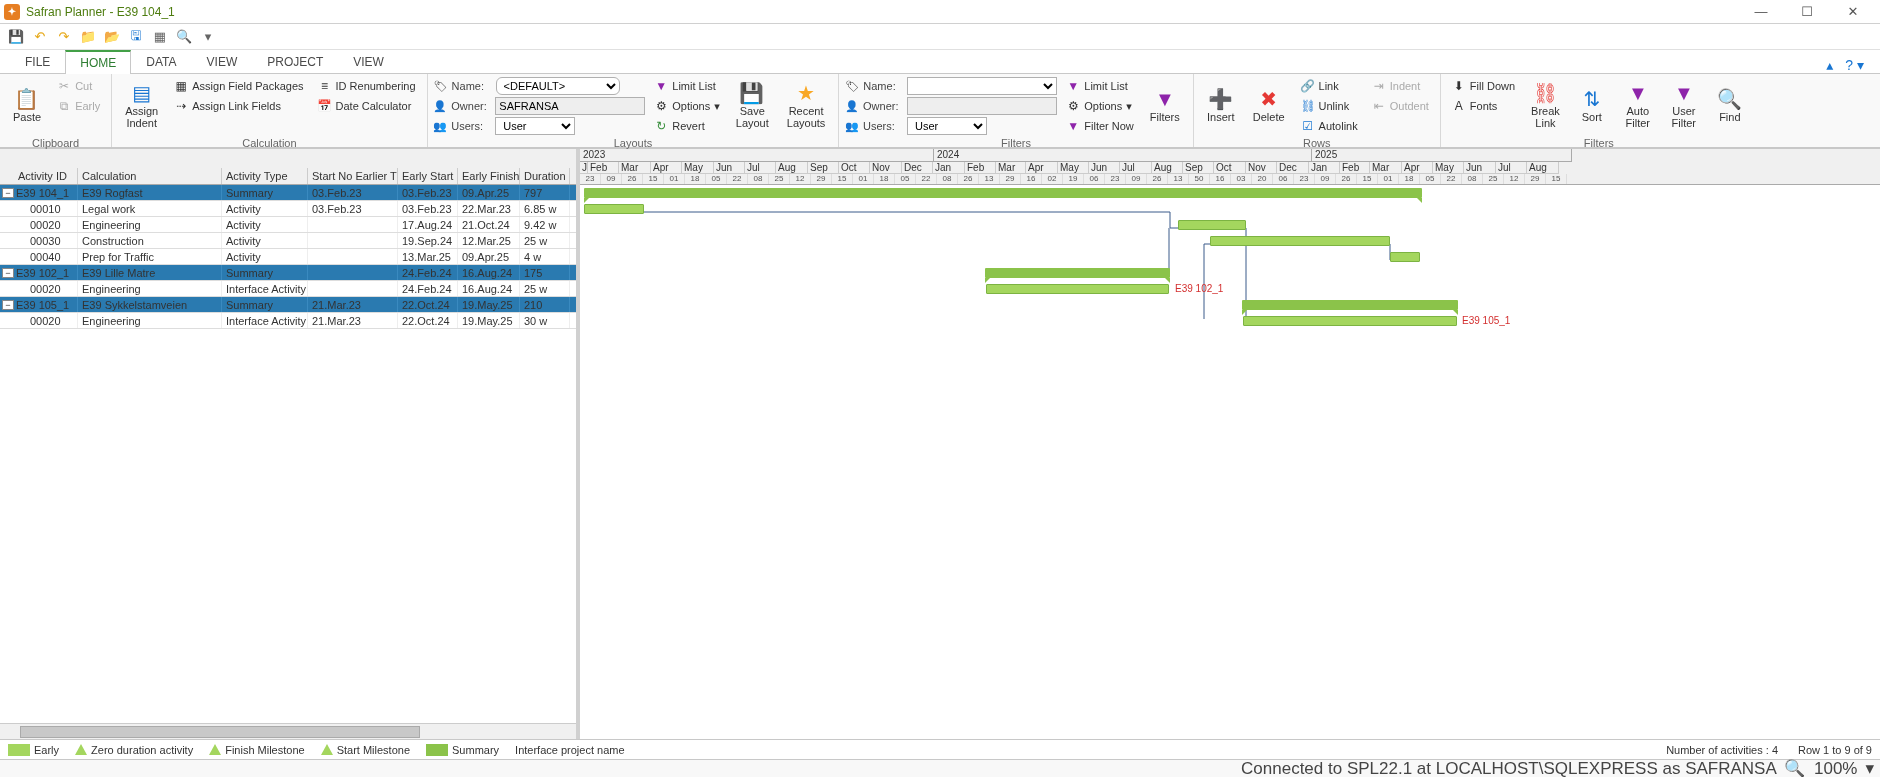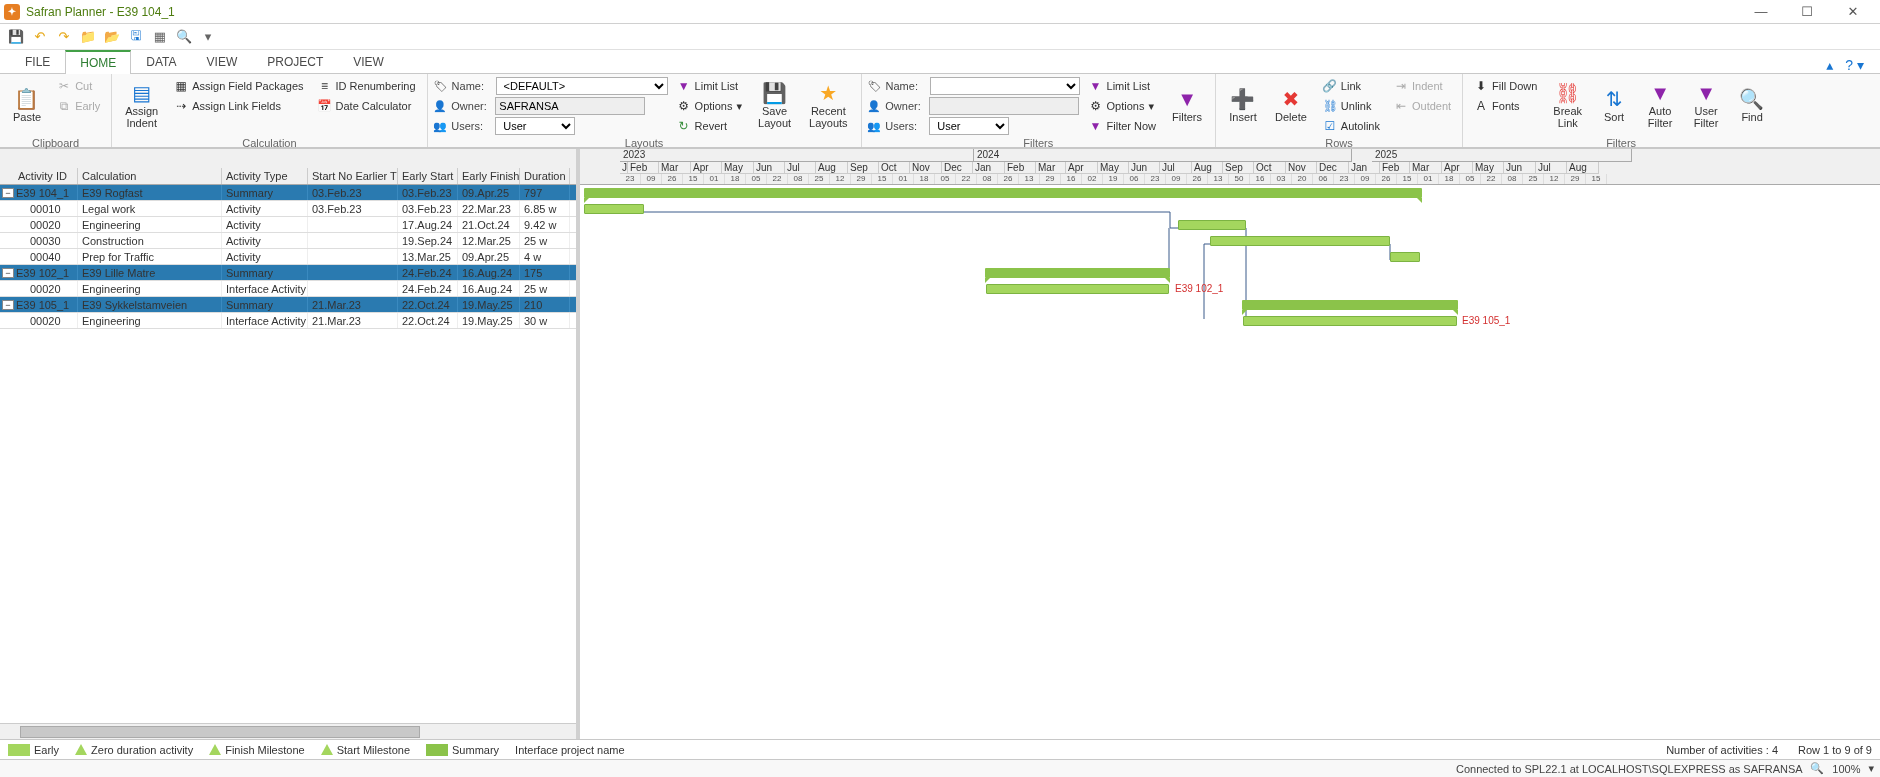"<DEFAULT>" select { border-radius: none -> 6px; width: 172px -> 124px }
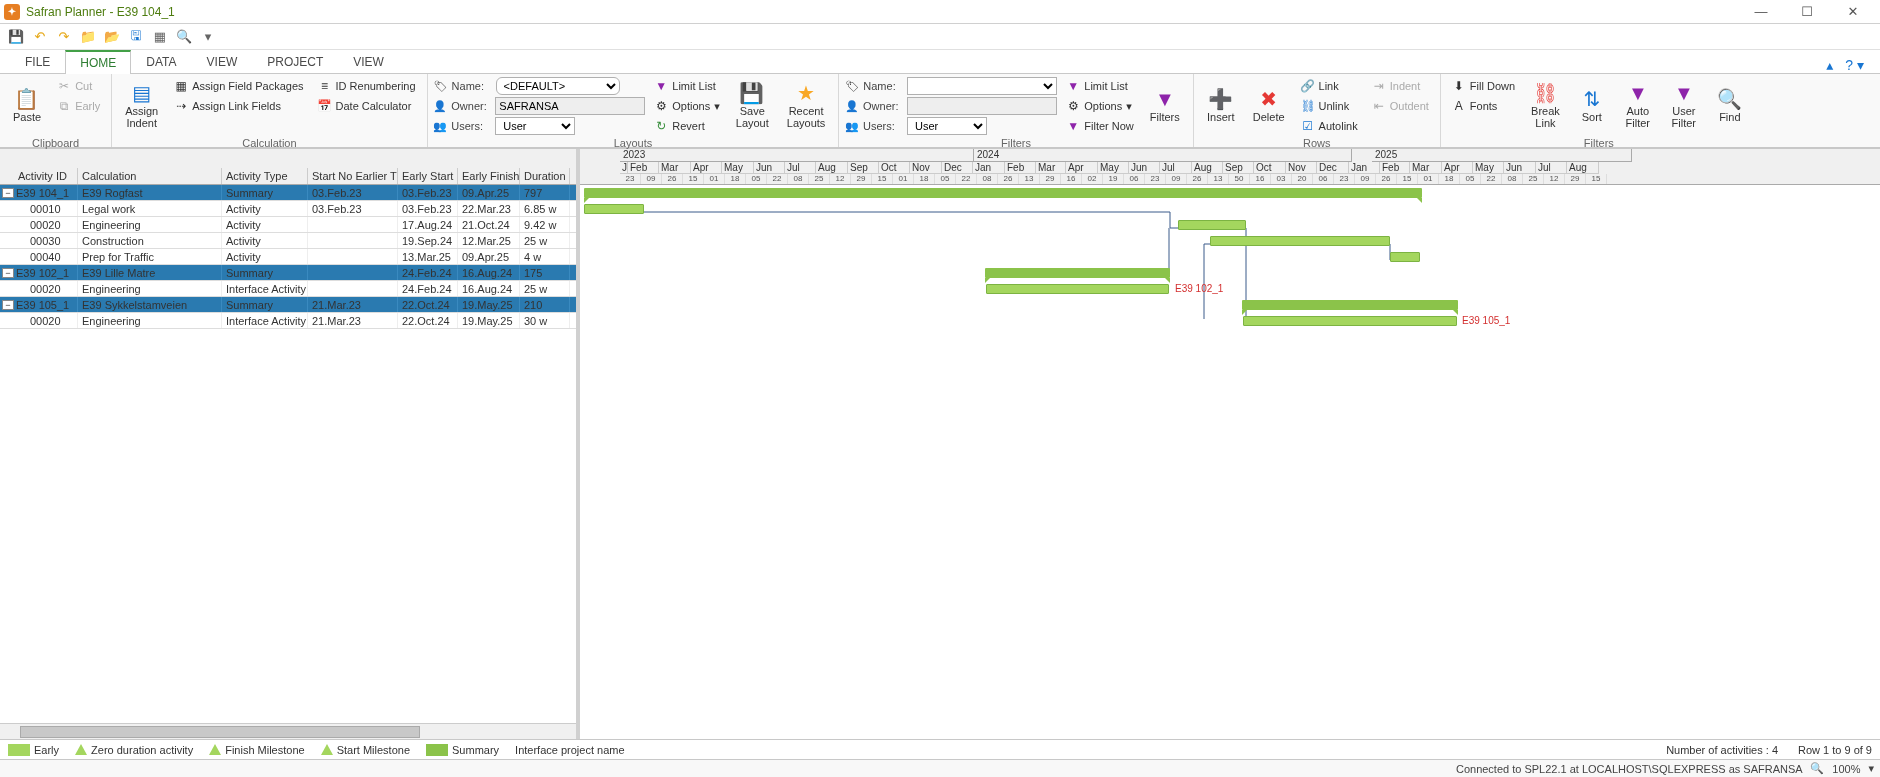"2023" .tl-head { padding-left: 40px -> none }
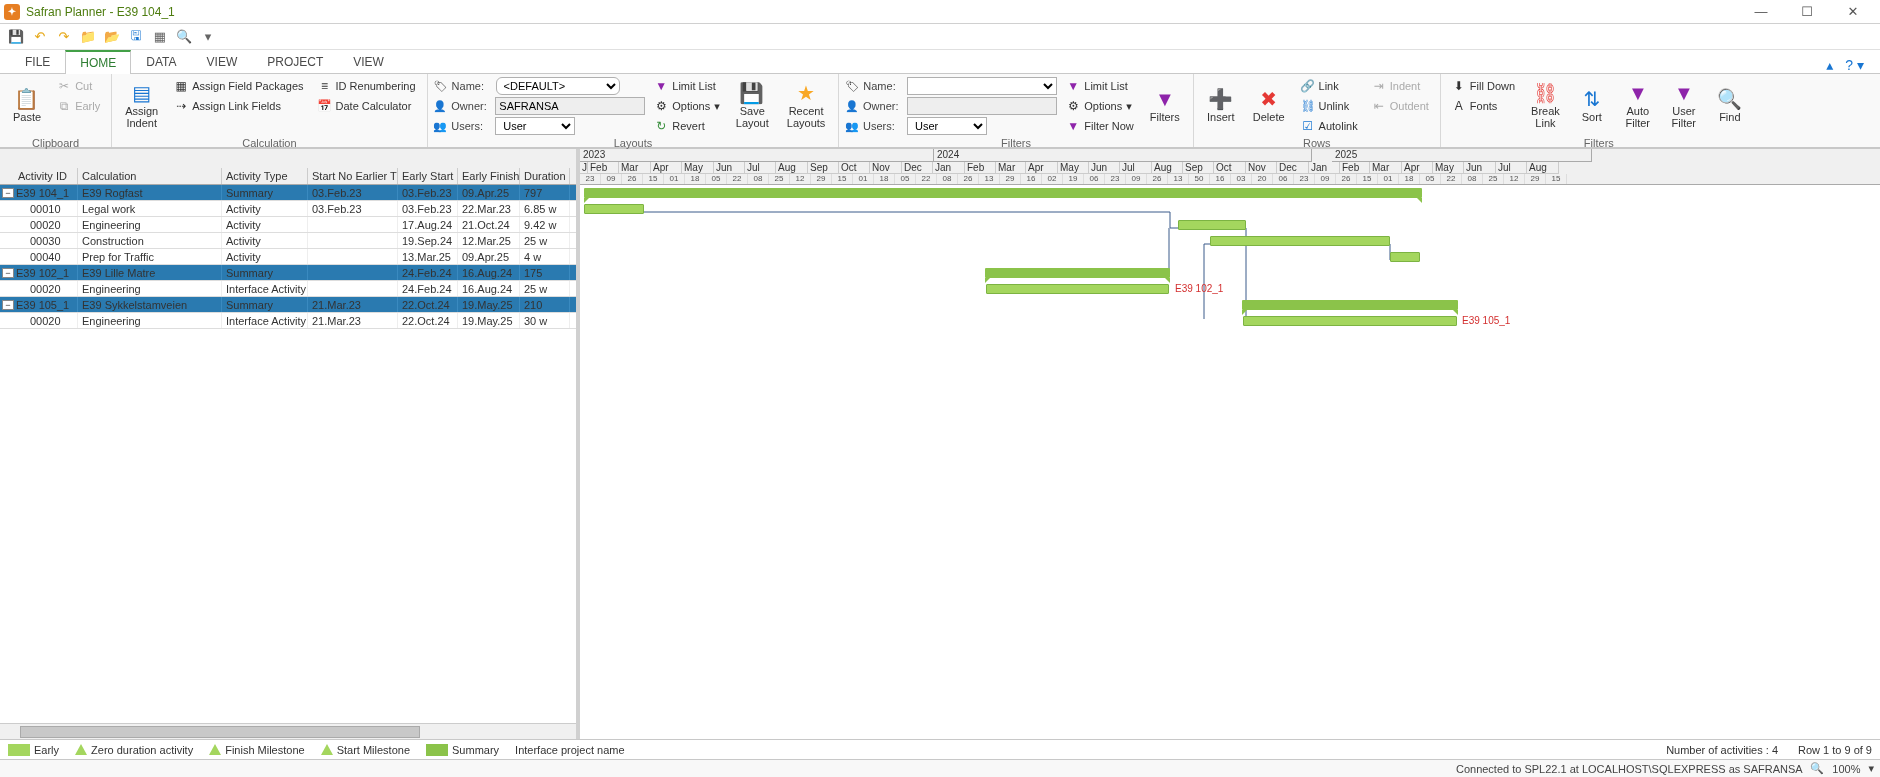"2025" div { margin-left: 20px -> none }
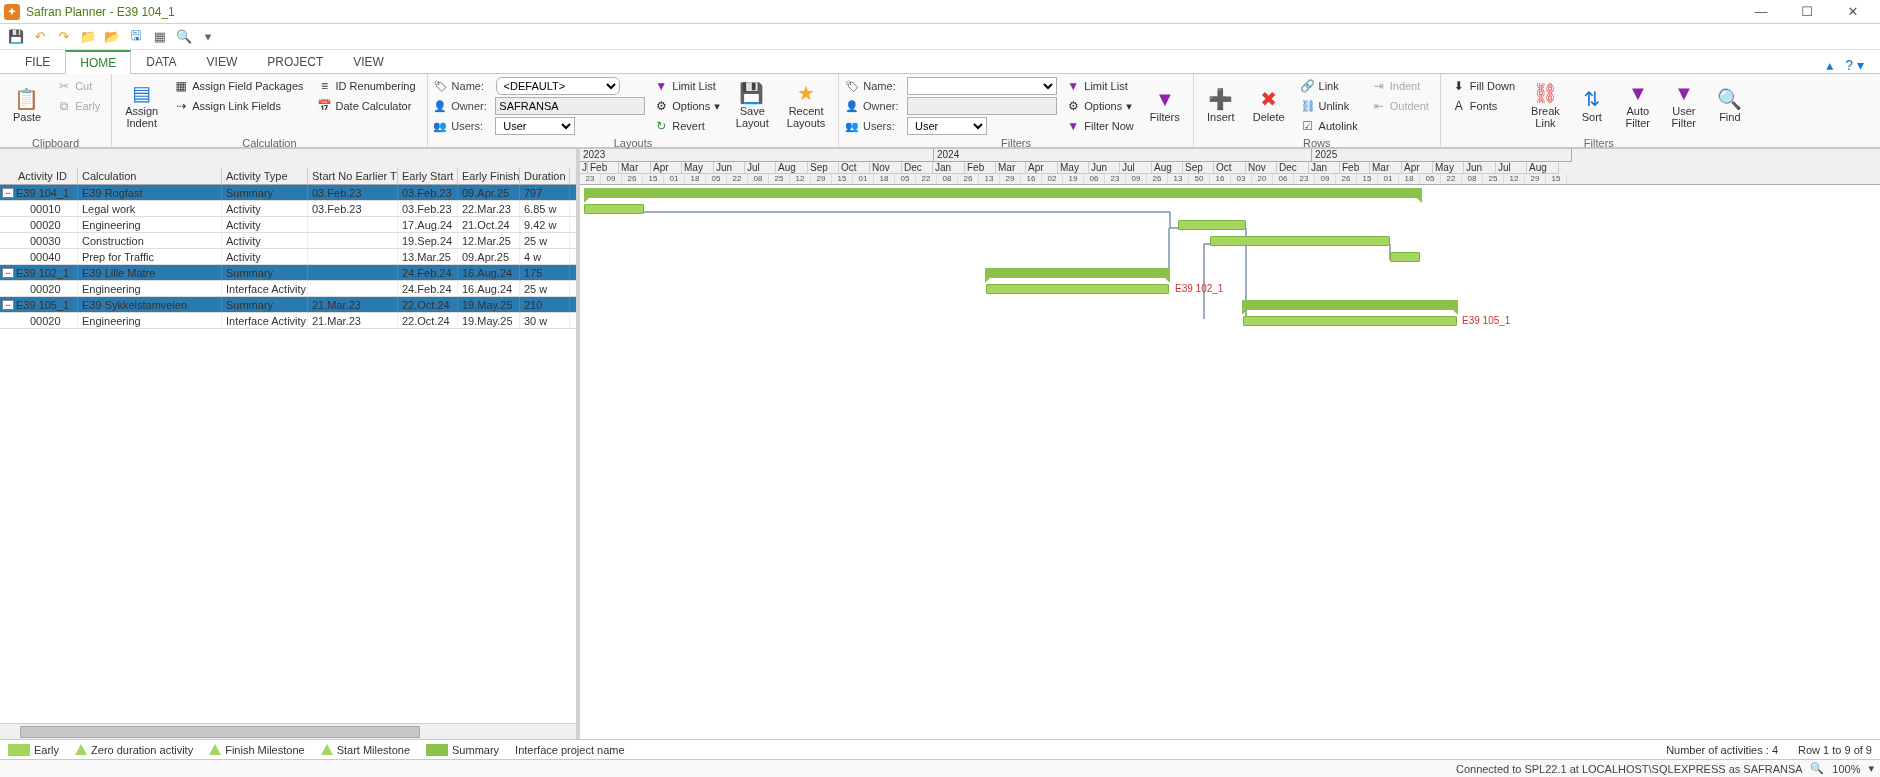"Connected to SPL22.1 at" .statusbar { font-size: 11px -> 17px }
